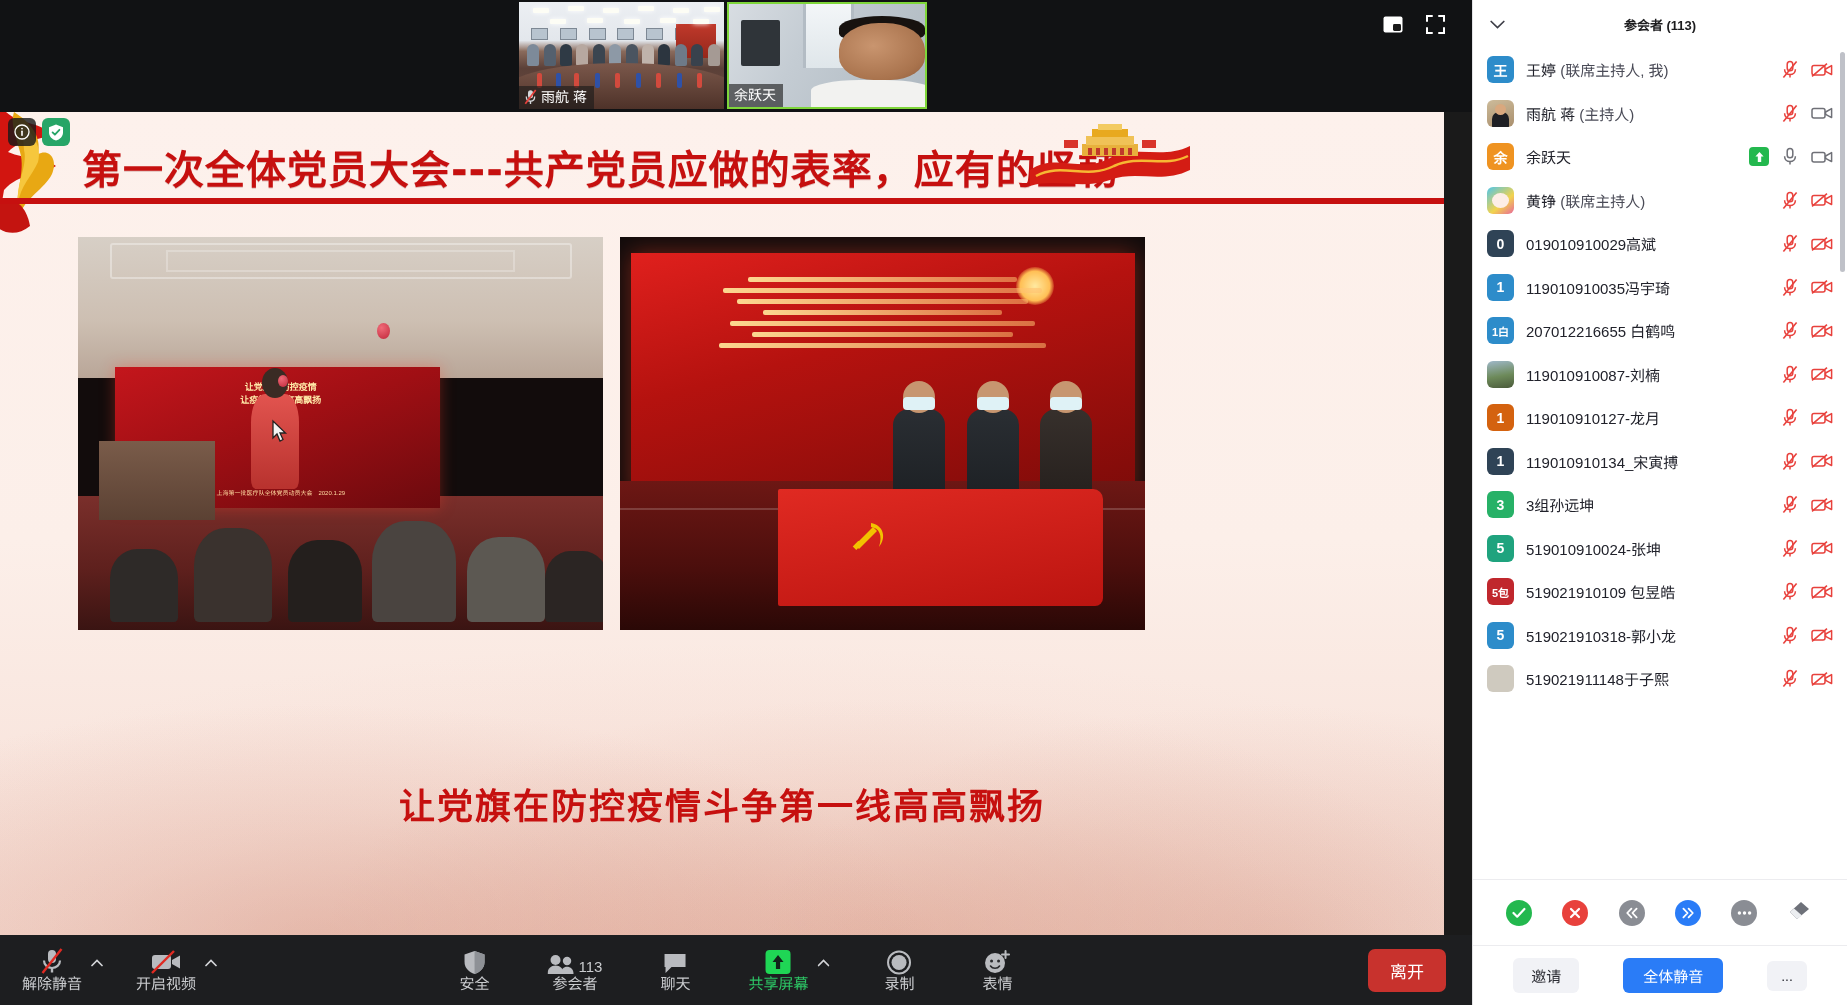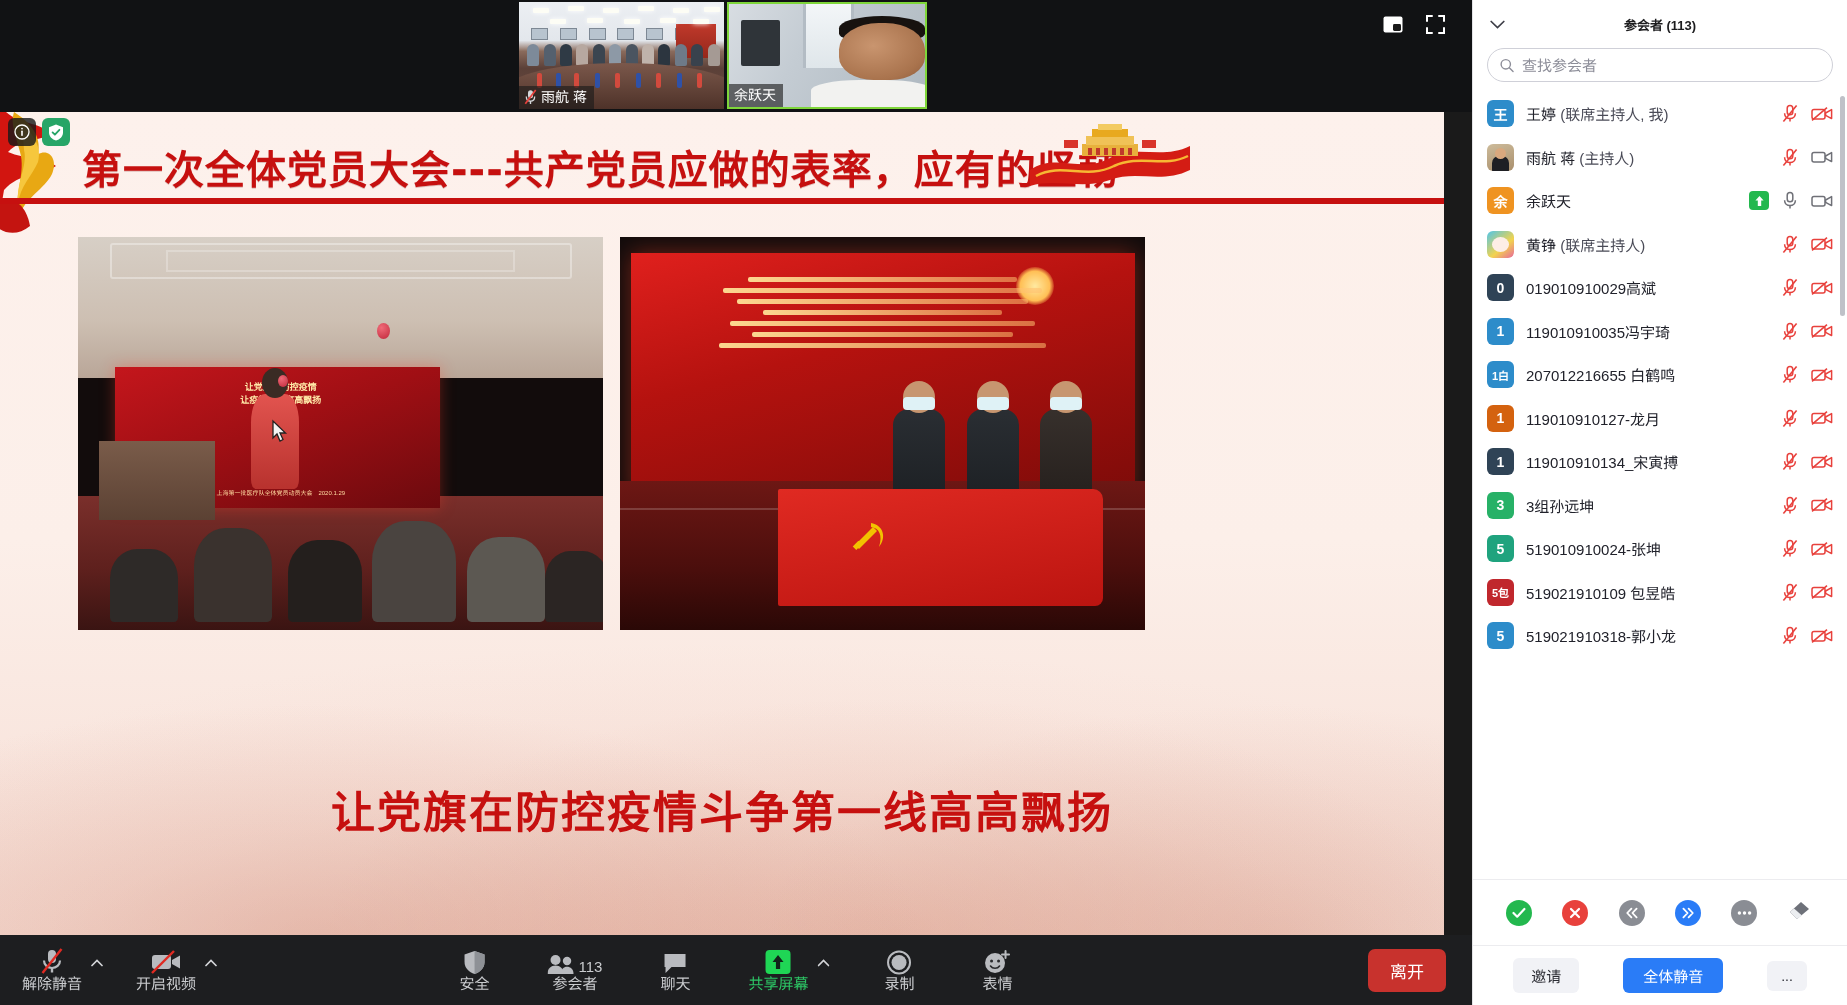"查找参会者" div.search-wrap { html: <div> <div> <svg> <circle></circle> <line></line> </svg> <input> </div> </div> -> none }
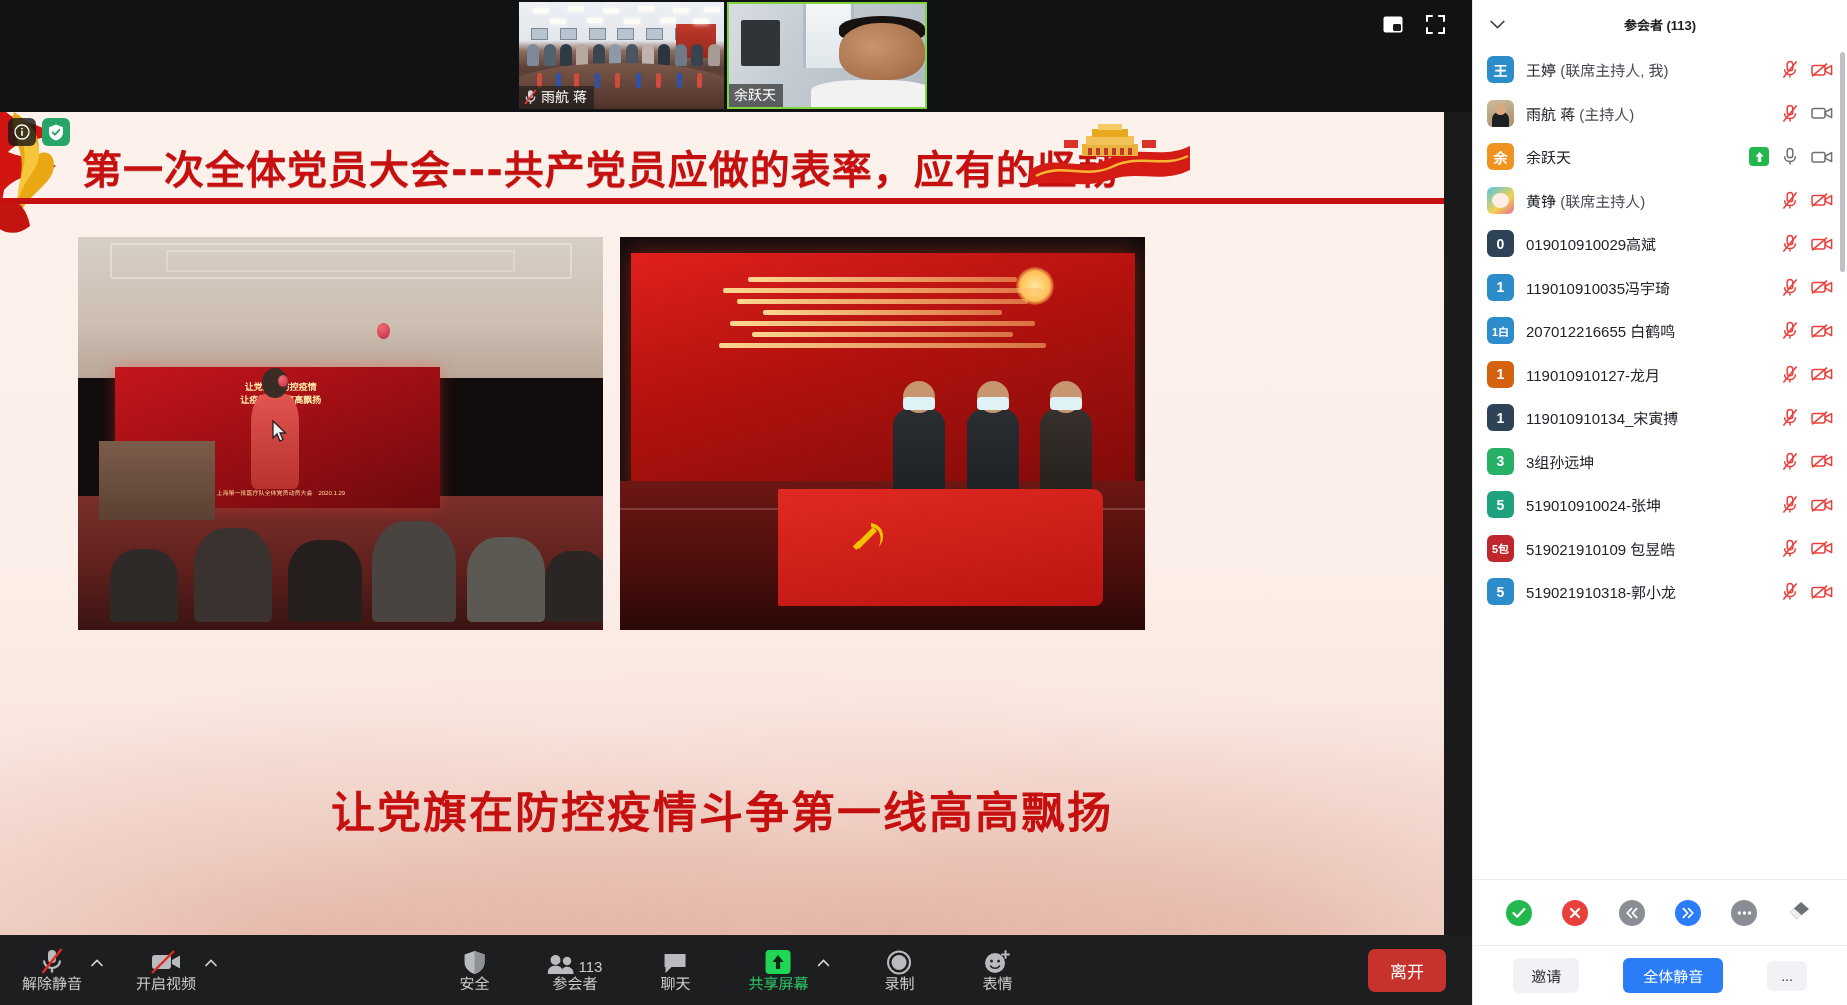"119010910087-刘楠" div.prow { html: none -> <div> <div></div> <div>119010910087-刘楠</div> <div> <svg> <rect></rect> <path></path> <line></line> <line></line> </svg> <svg> <rect></rect> <path></path> <line></line> </svg> </div> </div> }
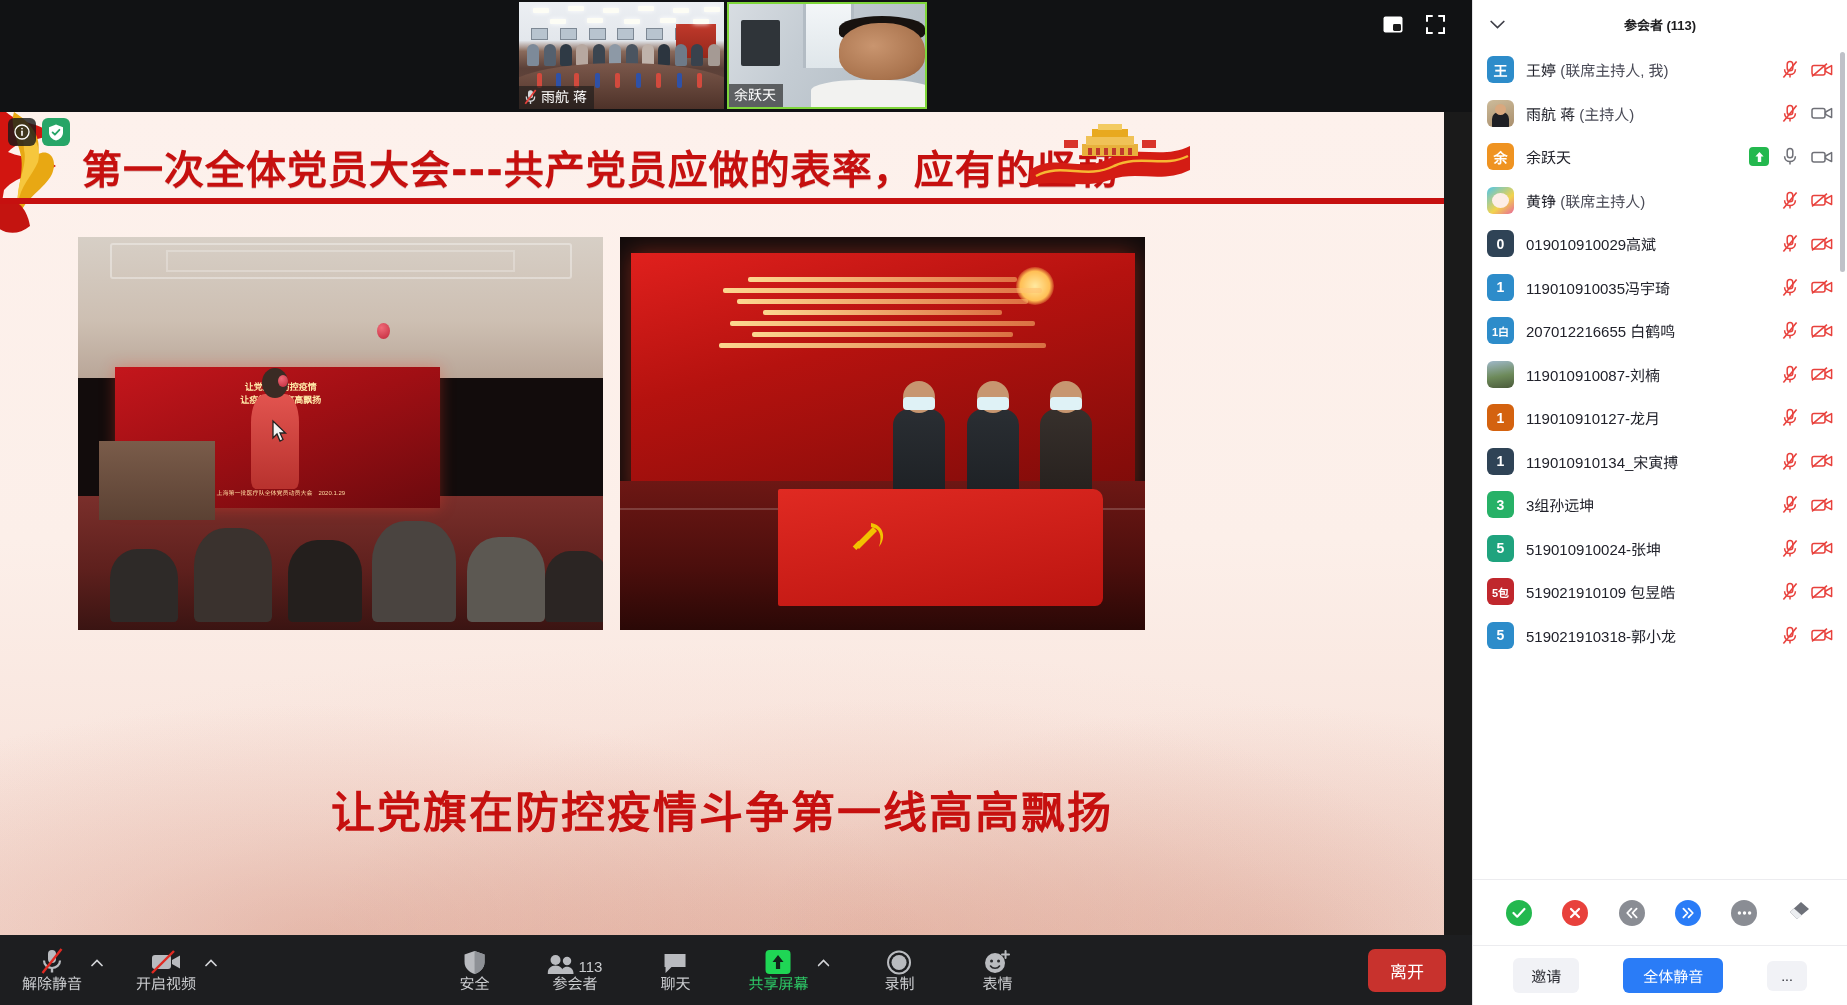"519021911148于子熙" div.prow { html: none -> <div> <div></div> <div>519021911148于子熙</div> <div> <svg> <rect></rect> <path></path> <line></line> <line></line> </svg> <svg> <rect></rect> <path></path> <line></line> </svg> </div> </div> }
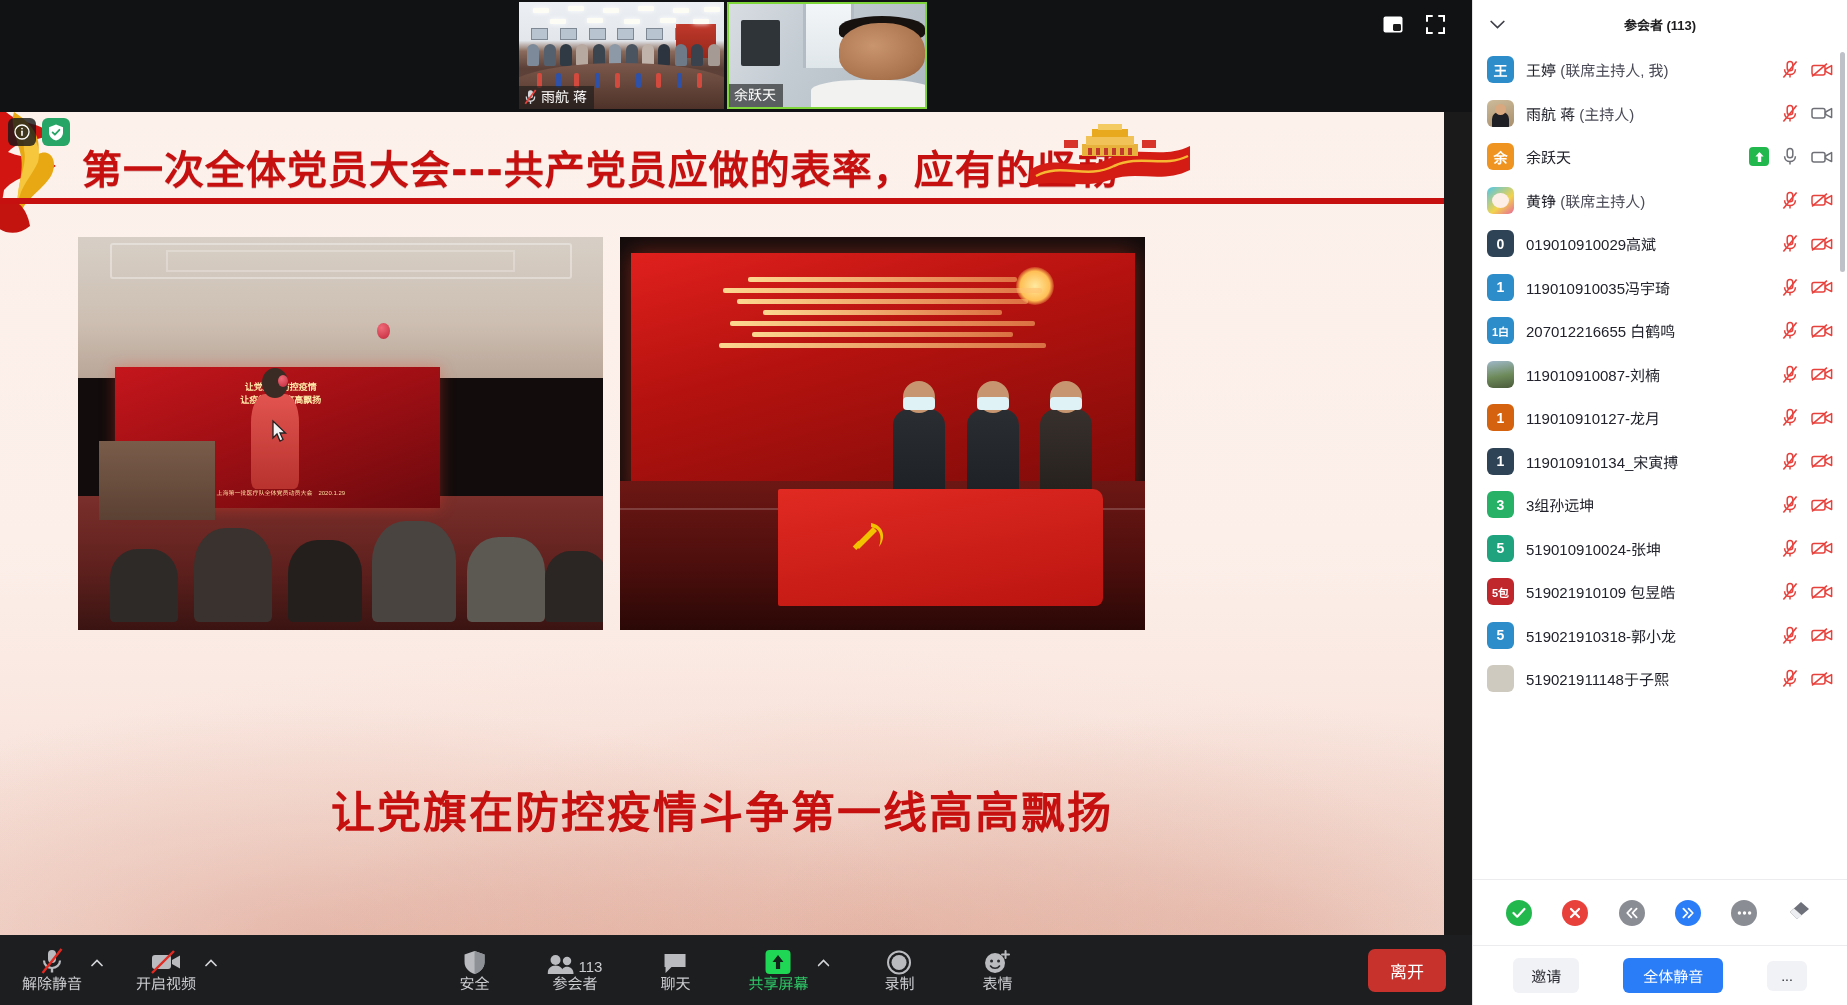"让党旗在防控疫情斗争第一线高高飘扬" .slide-caption { font-size: 44px -> 36px }
